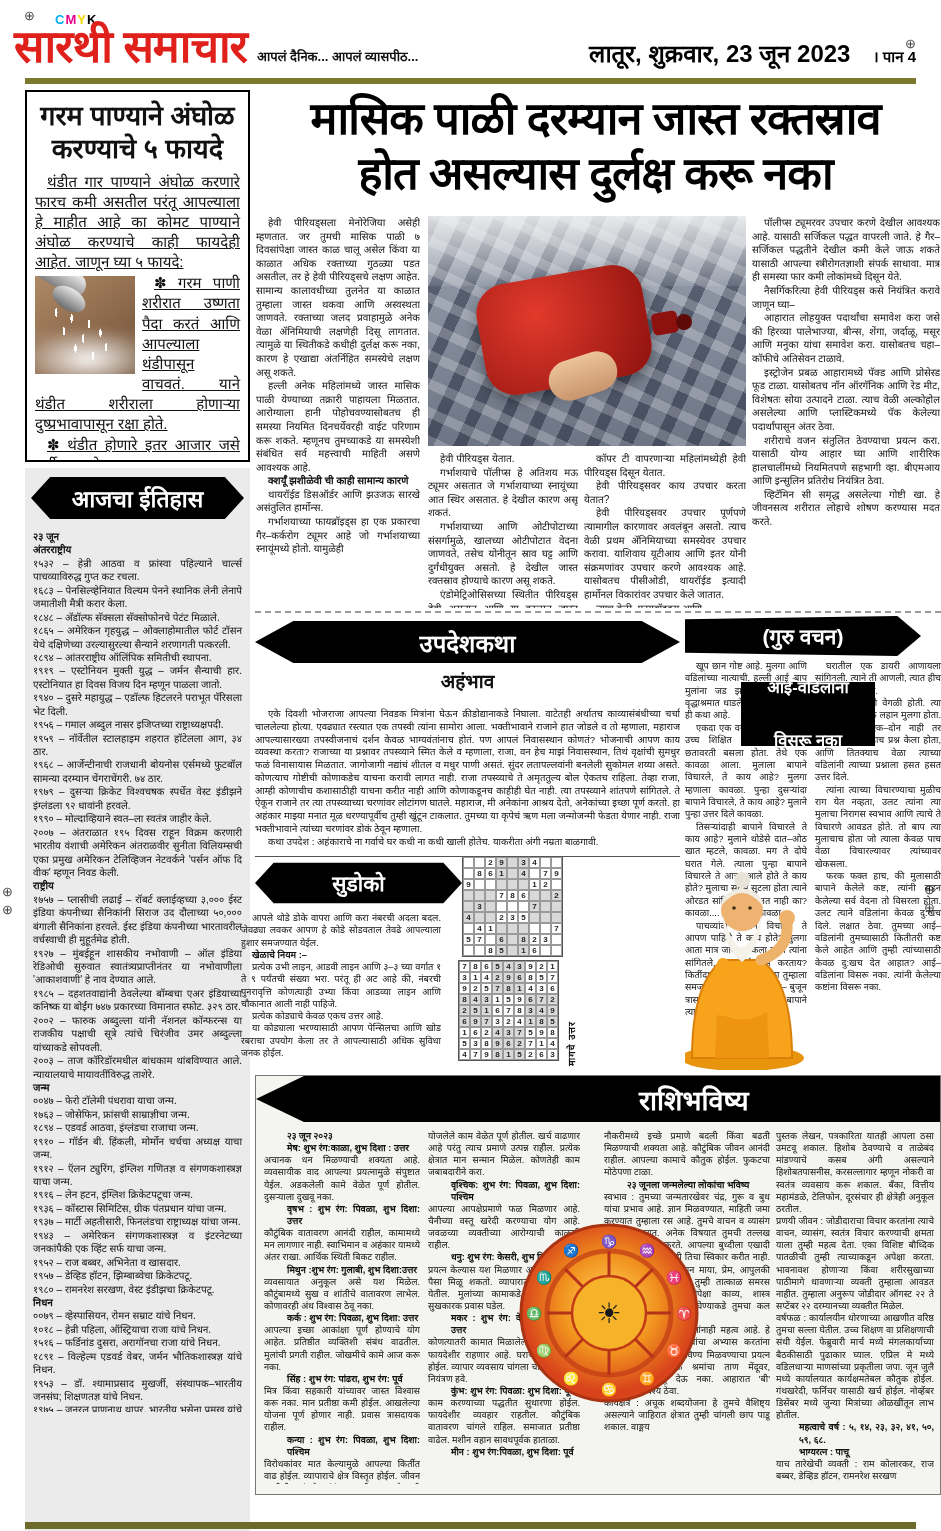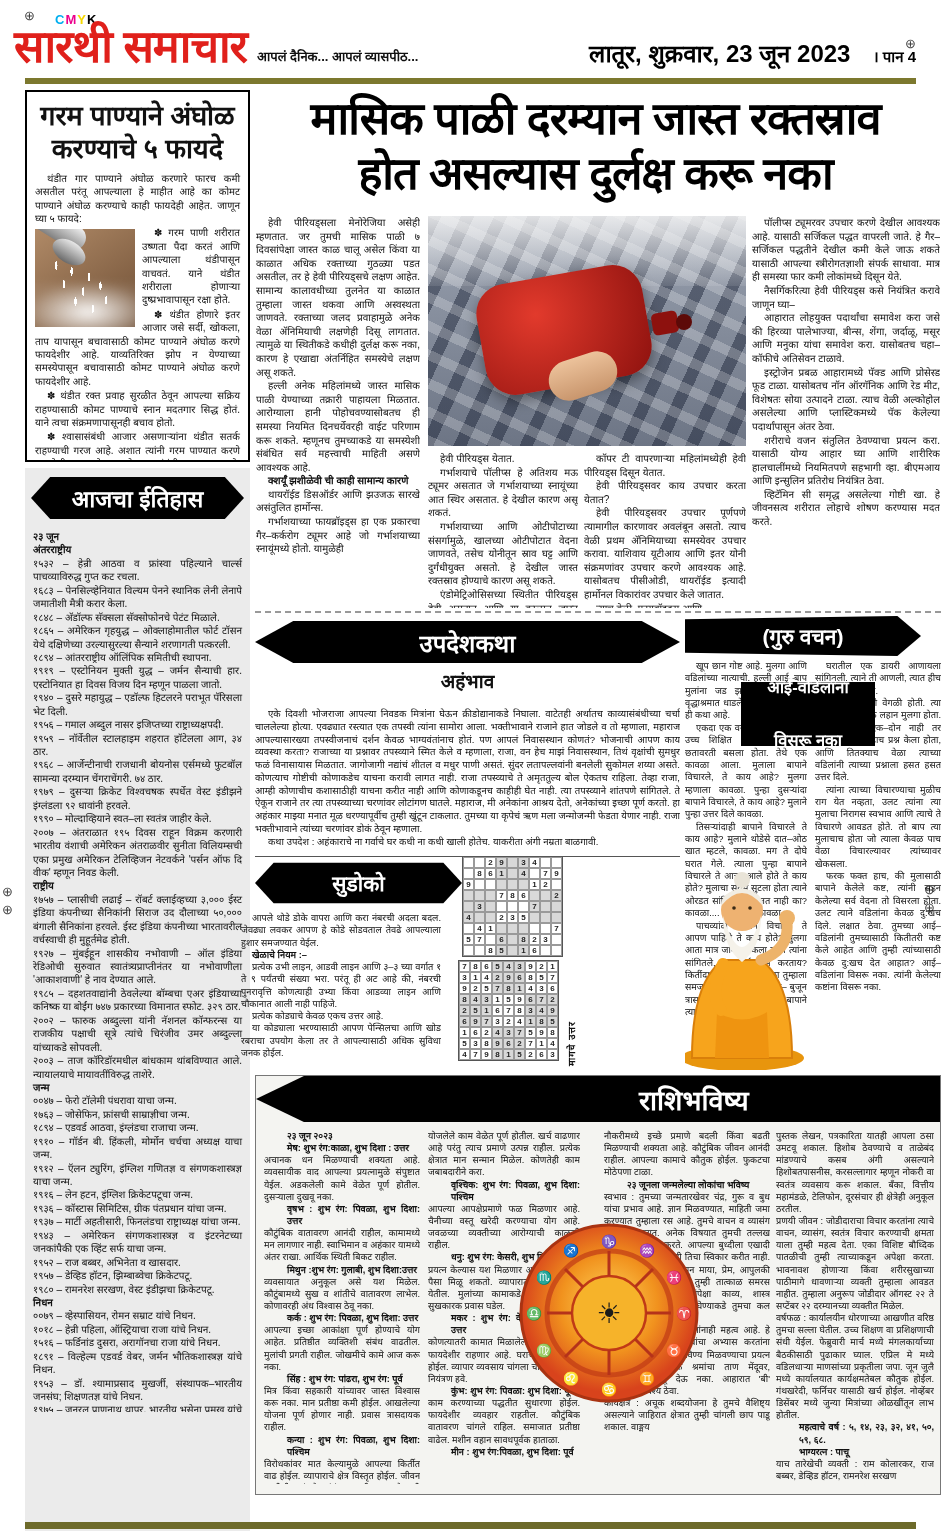"थंडीत गार पाण्याने अंघोळ करणारे" .bp,.ip { font-size: 10px -> 15px; text-decoration: none -> underline }
